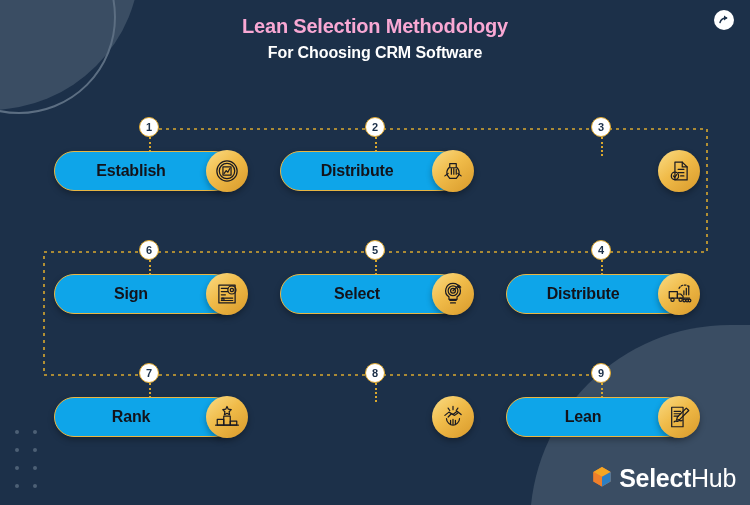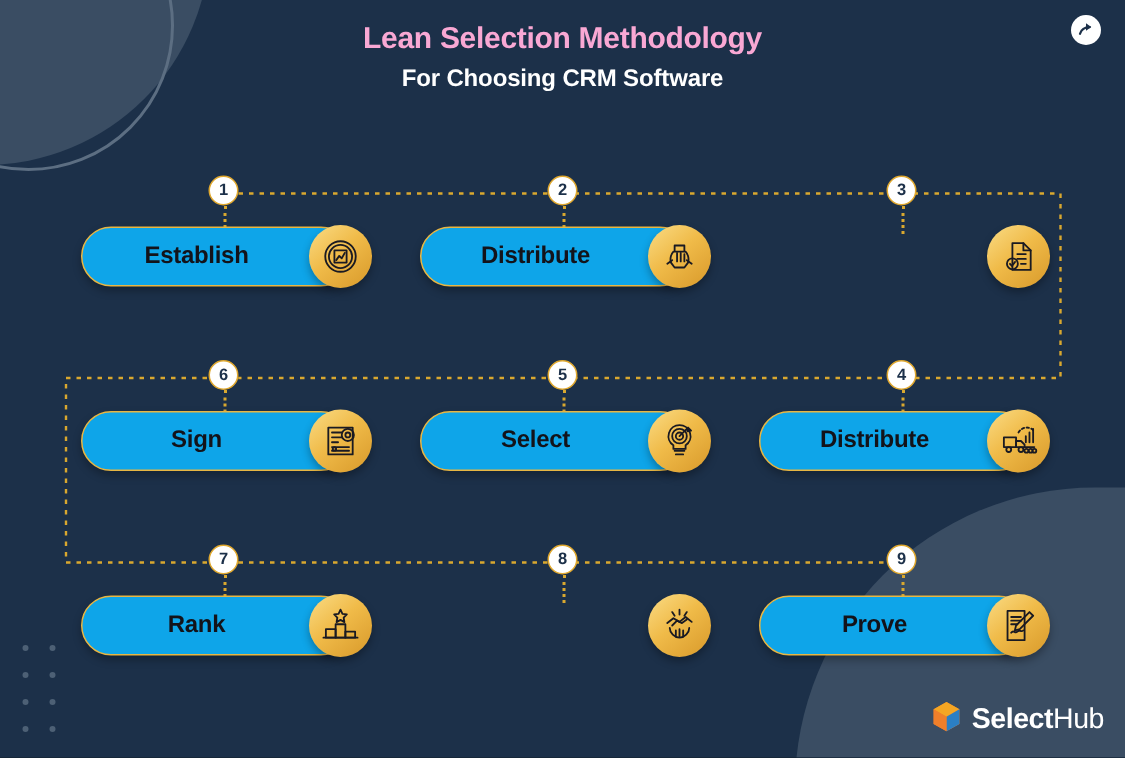"Prove" span.pill-label { text: Prove -> Lean }
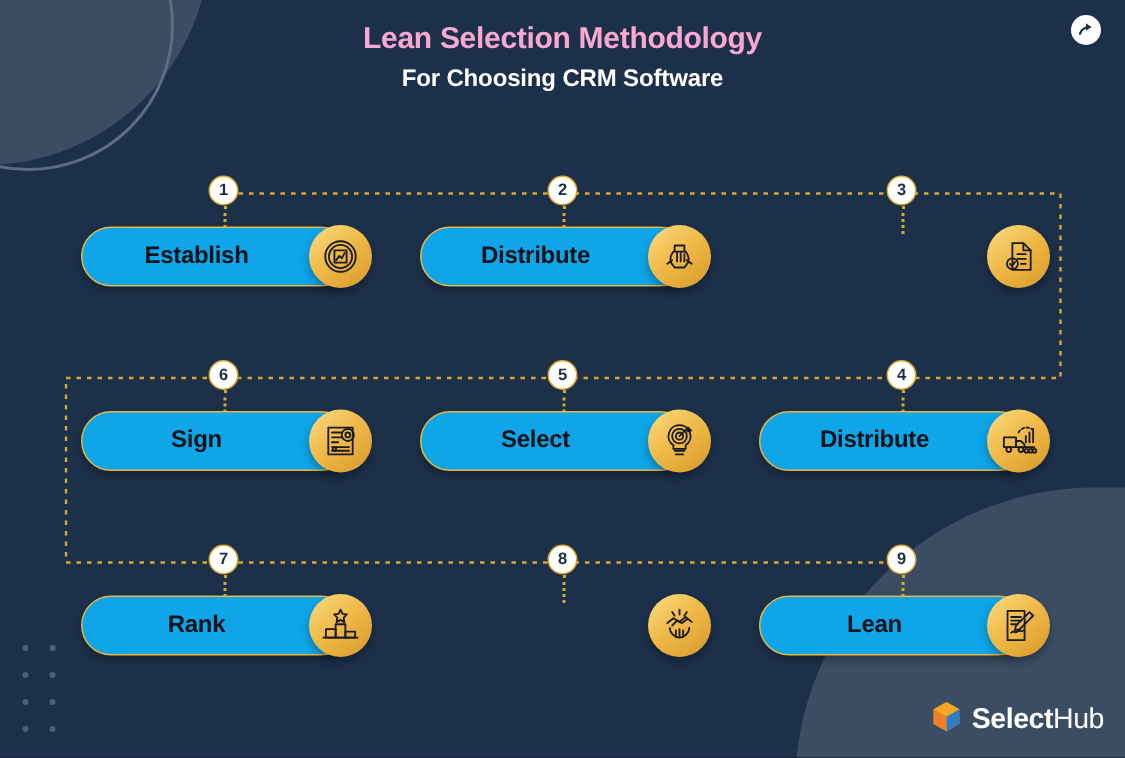"SelectHub" .logo-text { font-size: 19px -> 25px }
